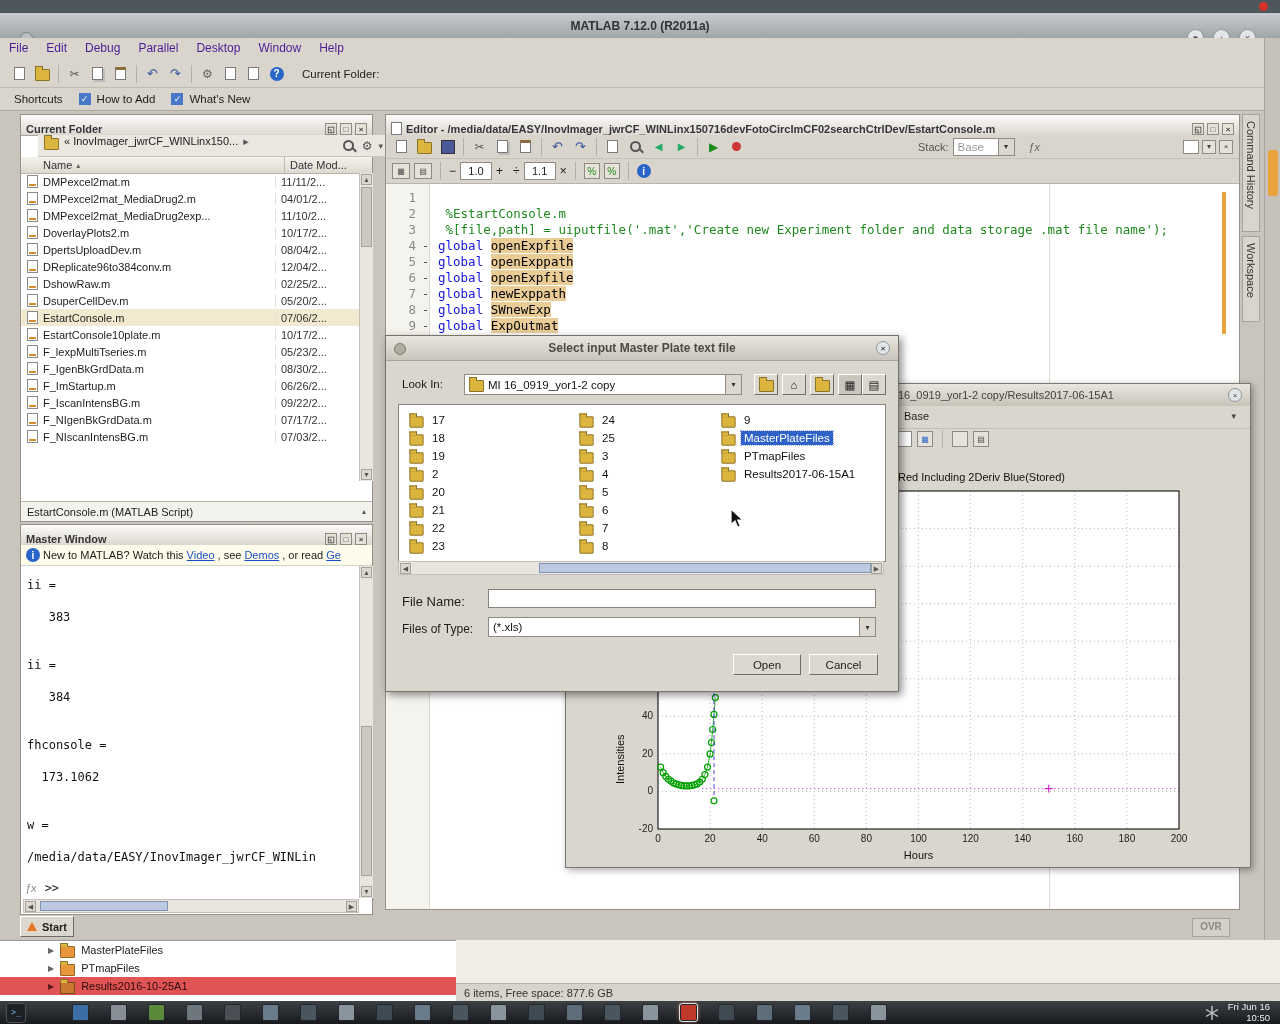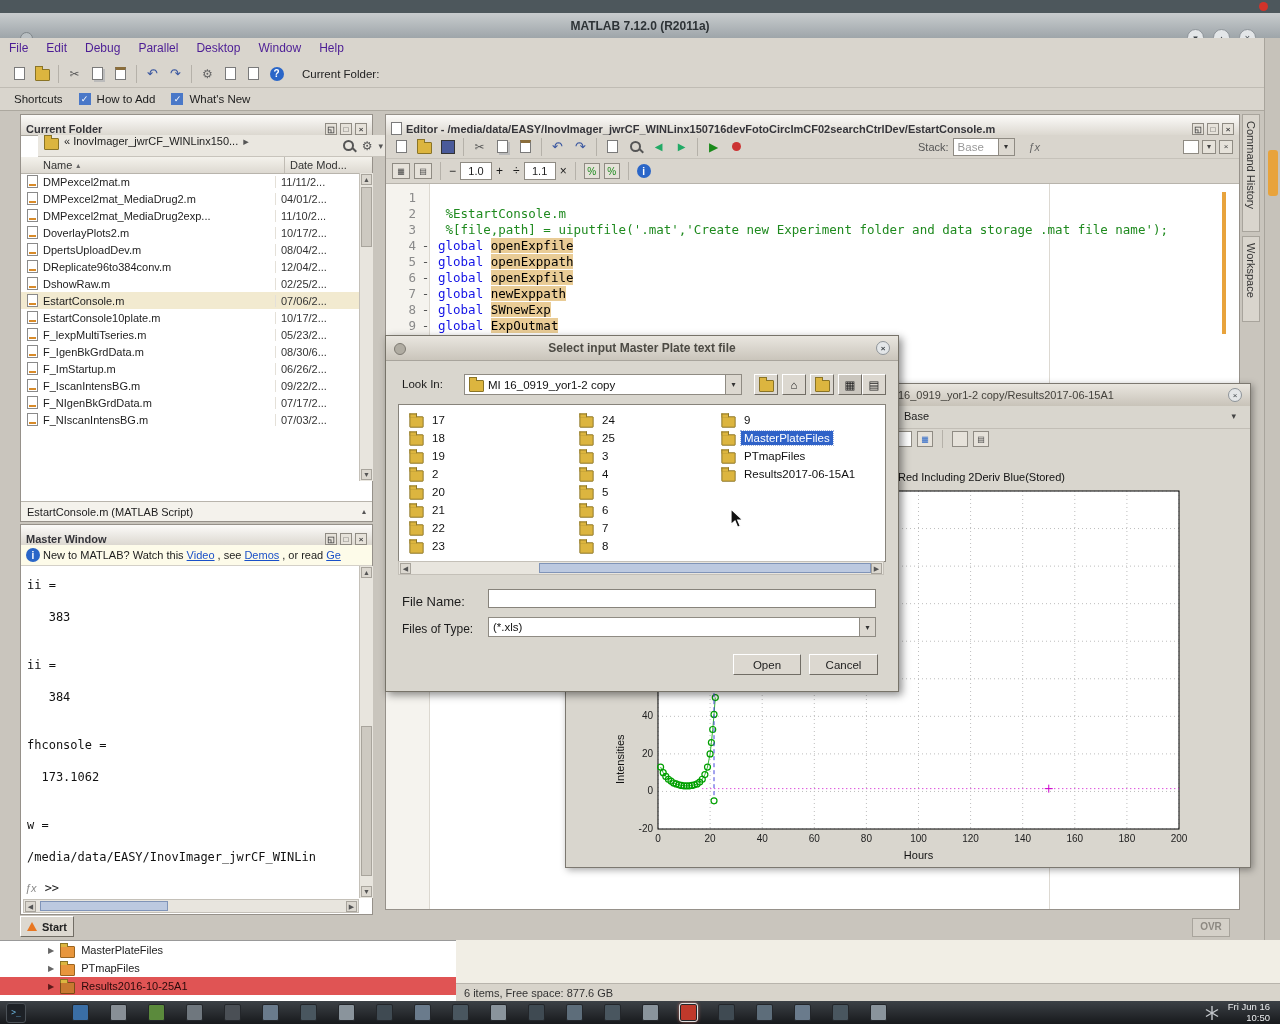"DsuperCellDev.m" div.file-row { html: none -> <div> <span></span> <span>DsuperCellDev.m</span> <span>05/20/2...</span> </div> }
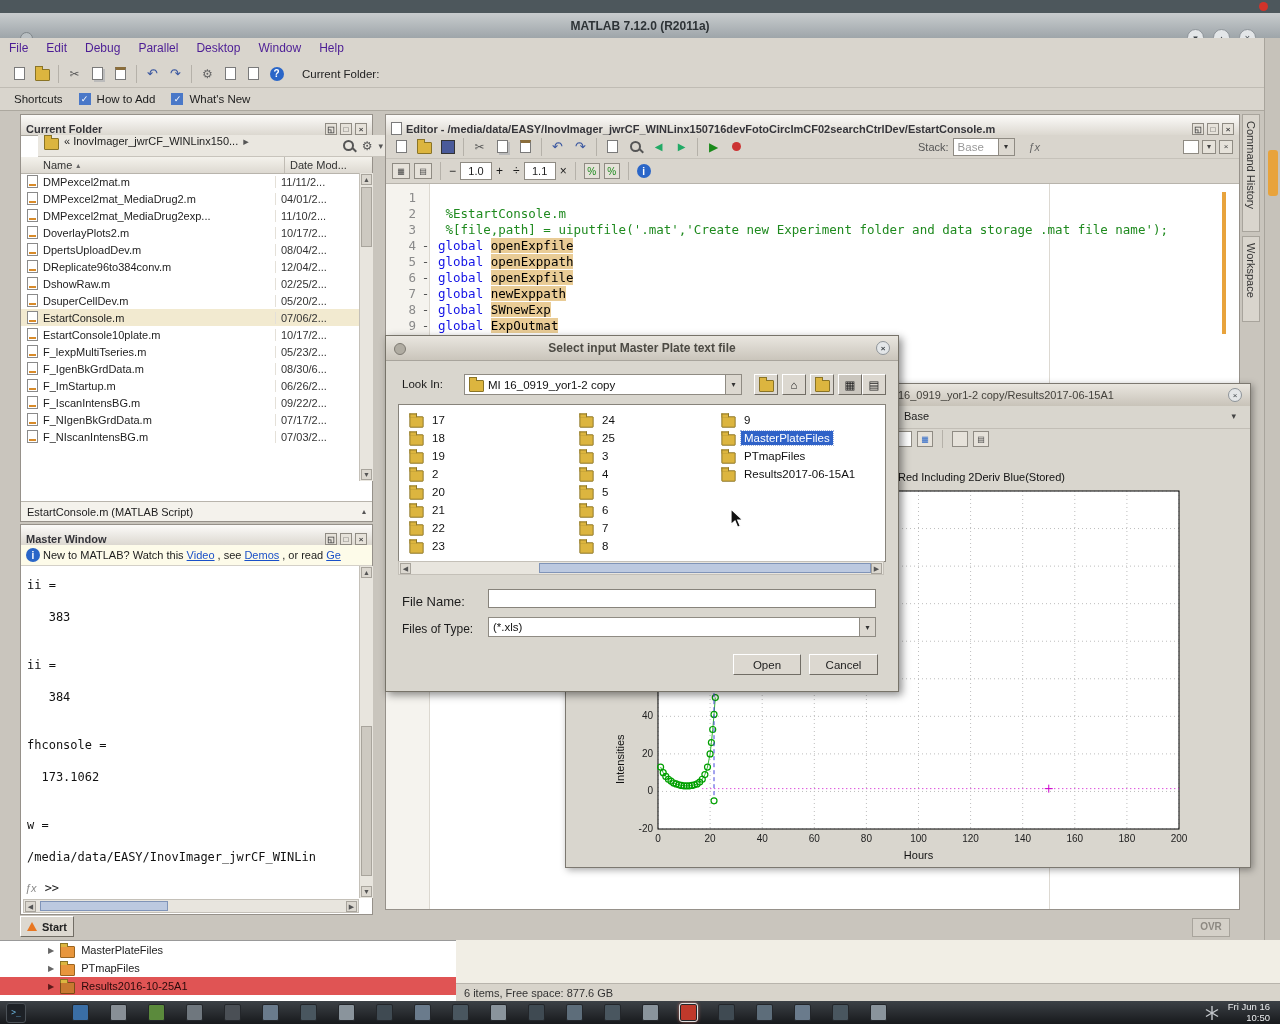"08/30/6..." span.fdate { text: 08/30/6 -> 08/30/2 }
